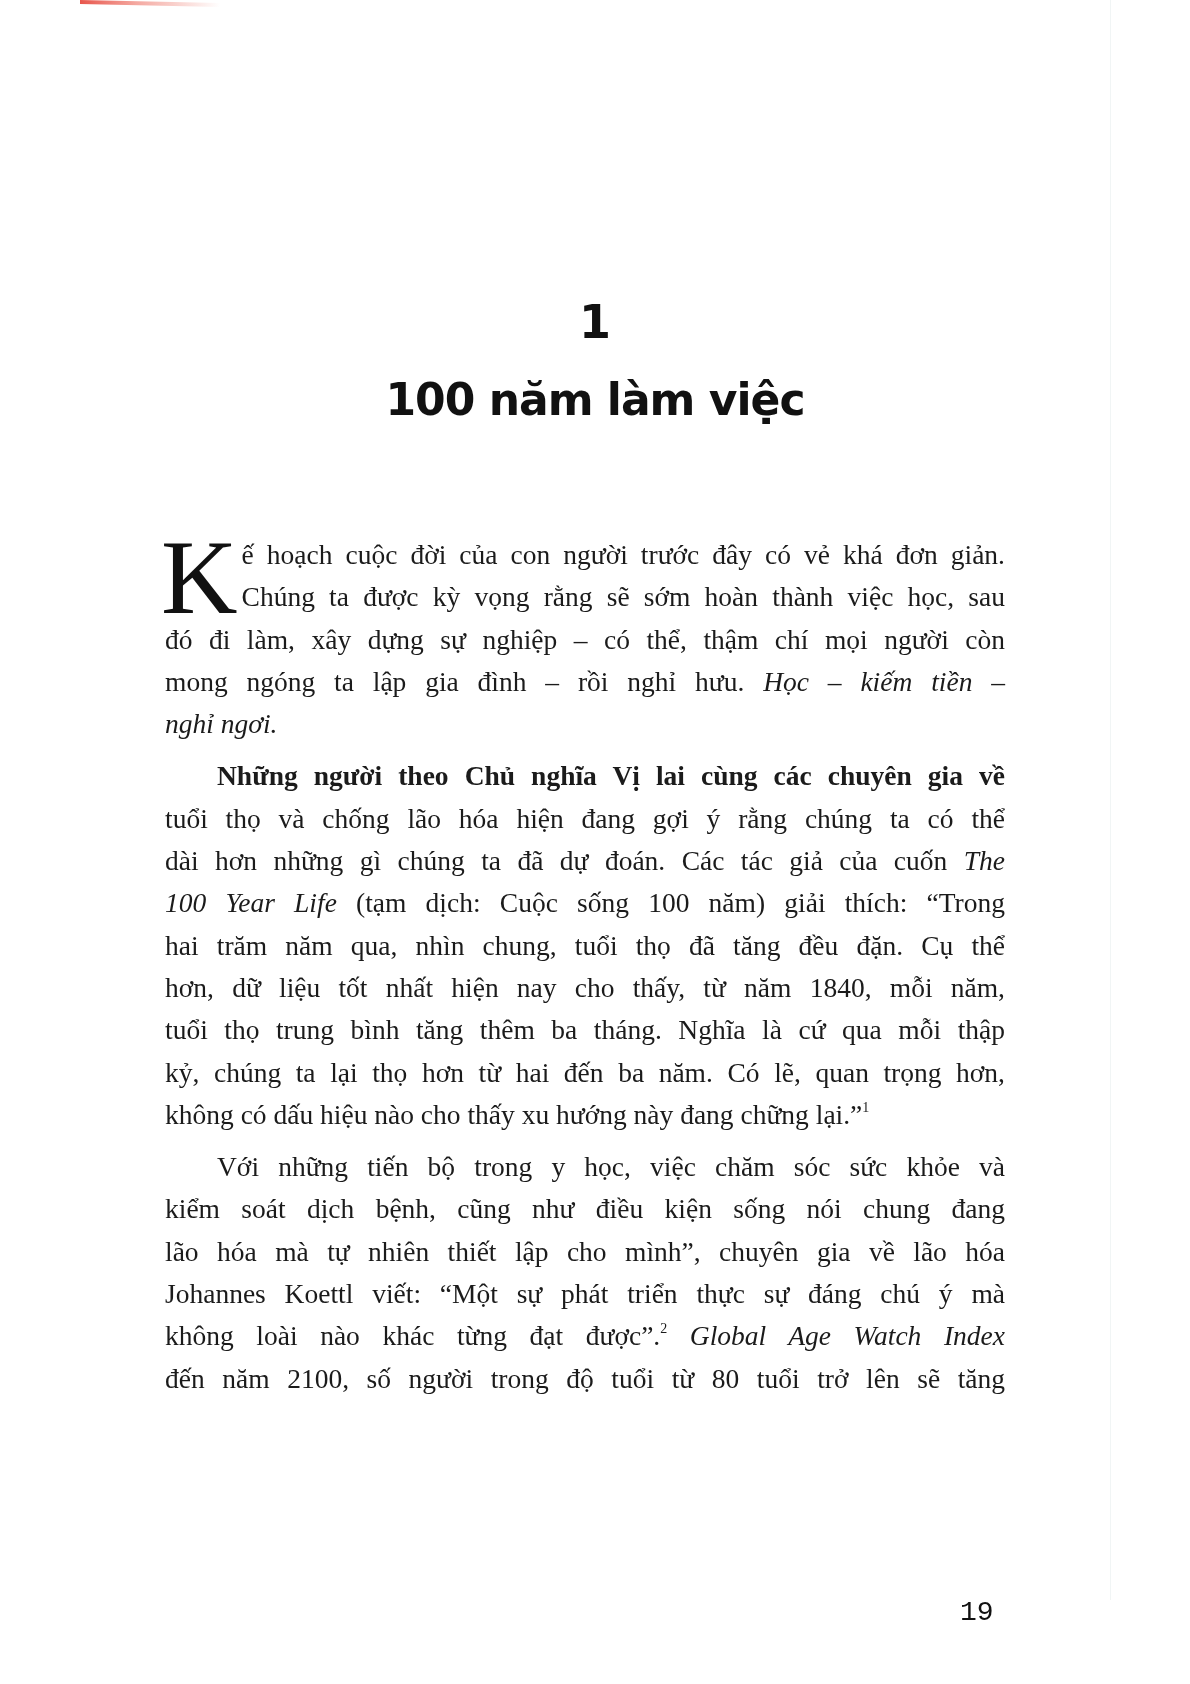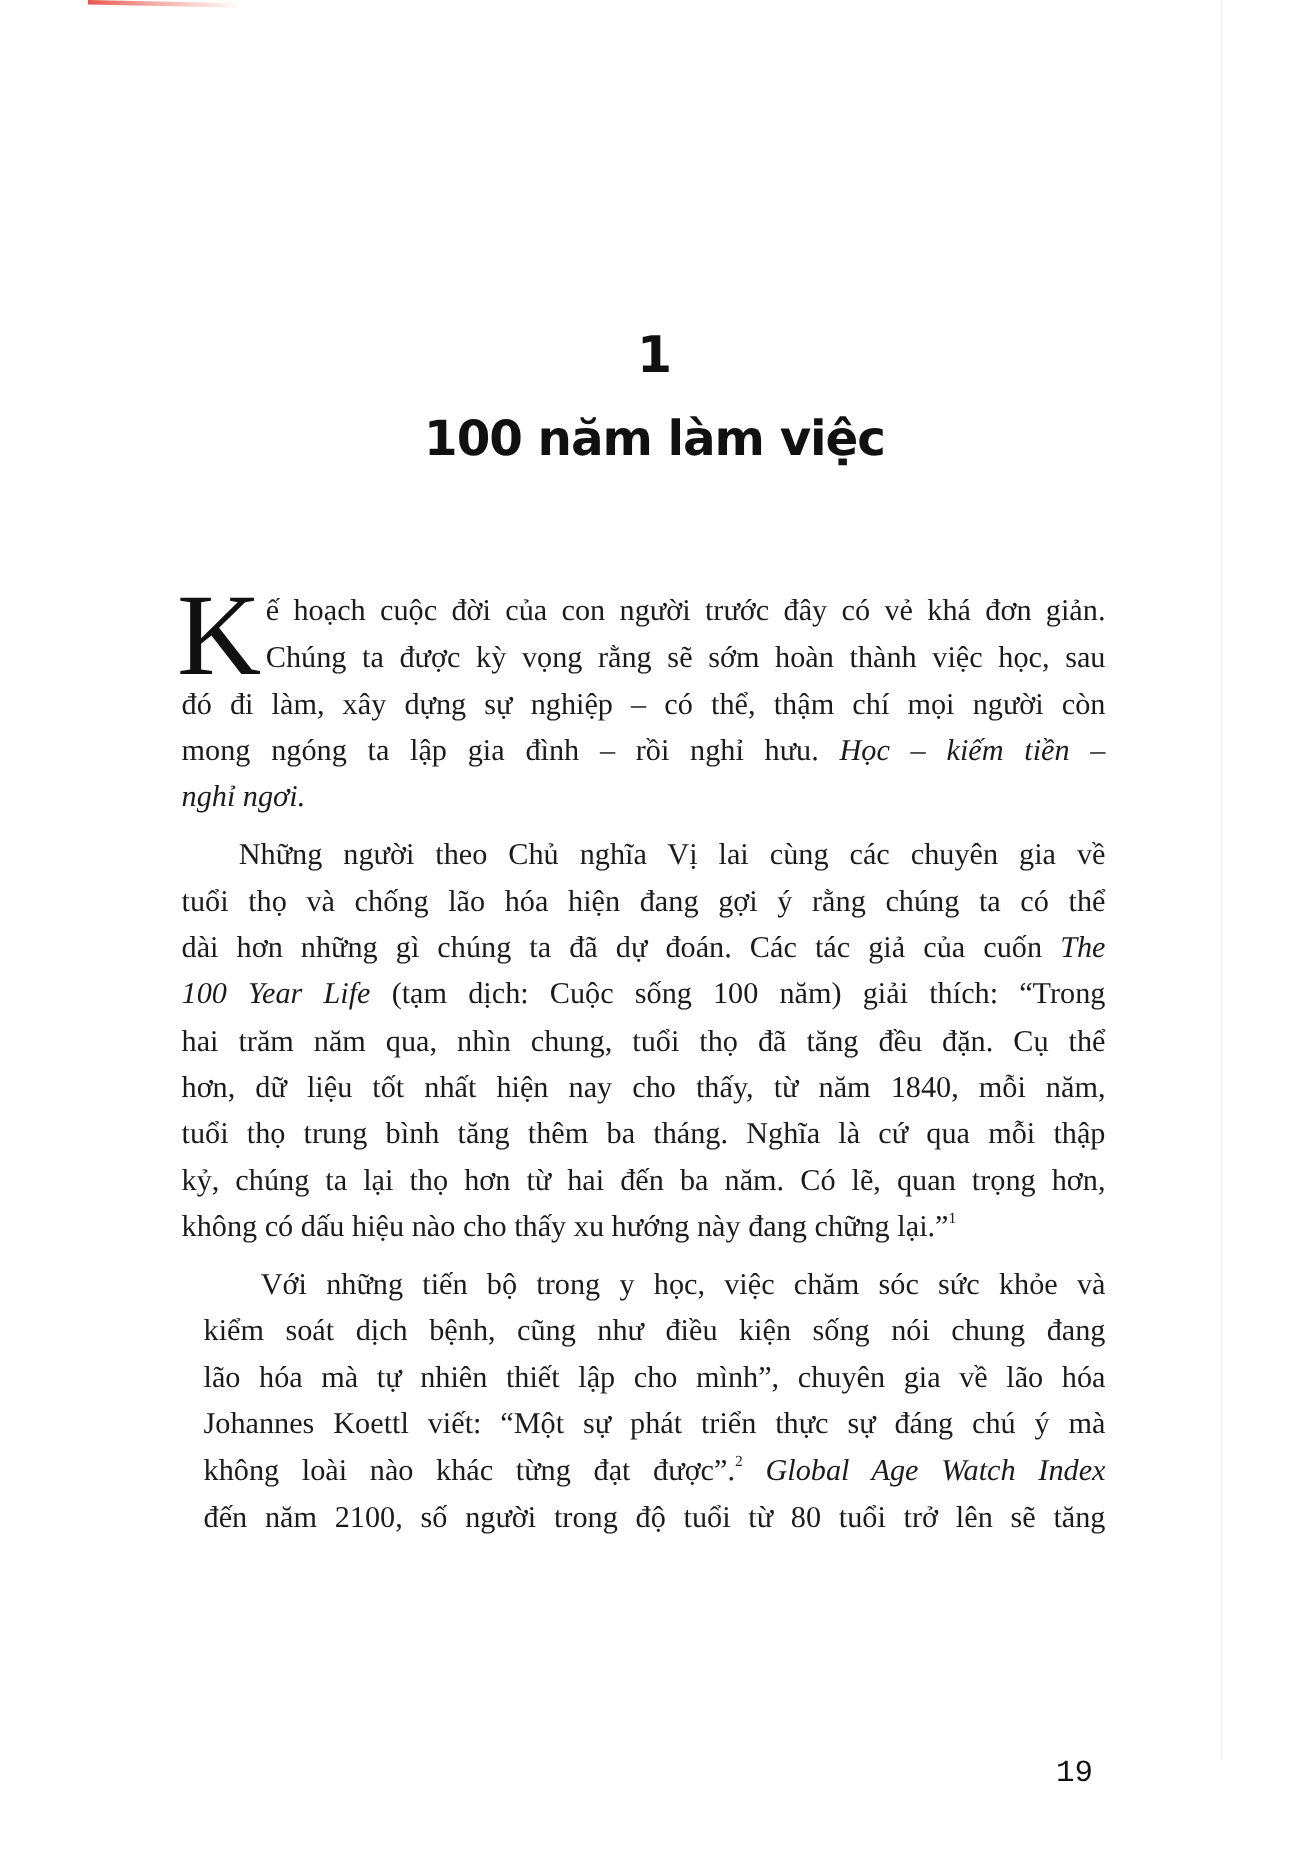"Những người theo Chủ nghĩa" span.line { font-weight: none -> bold }
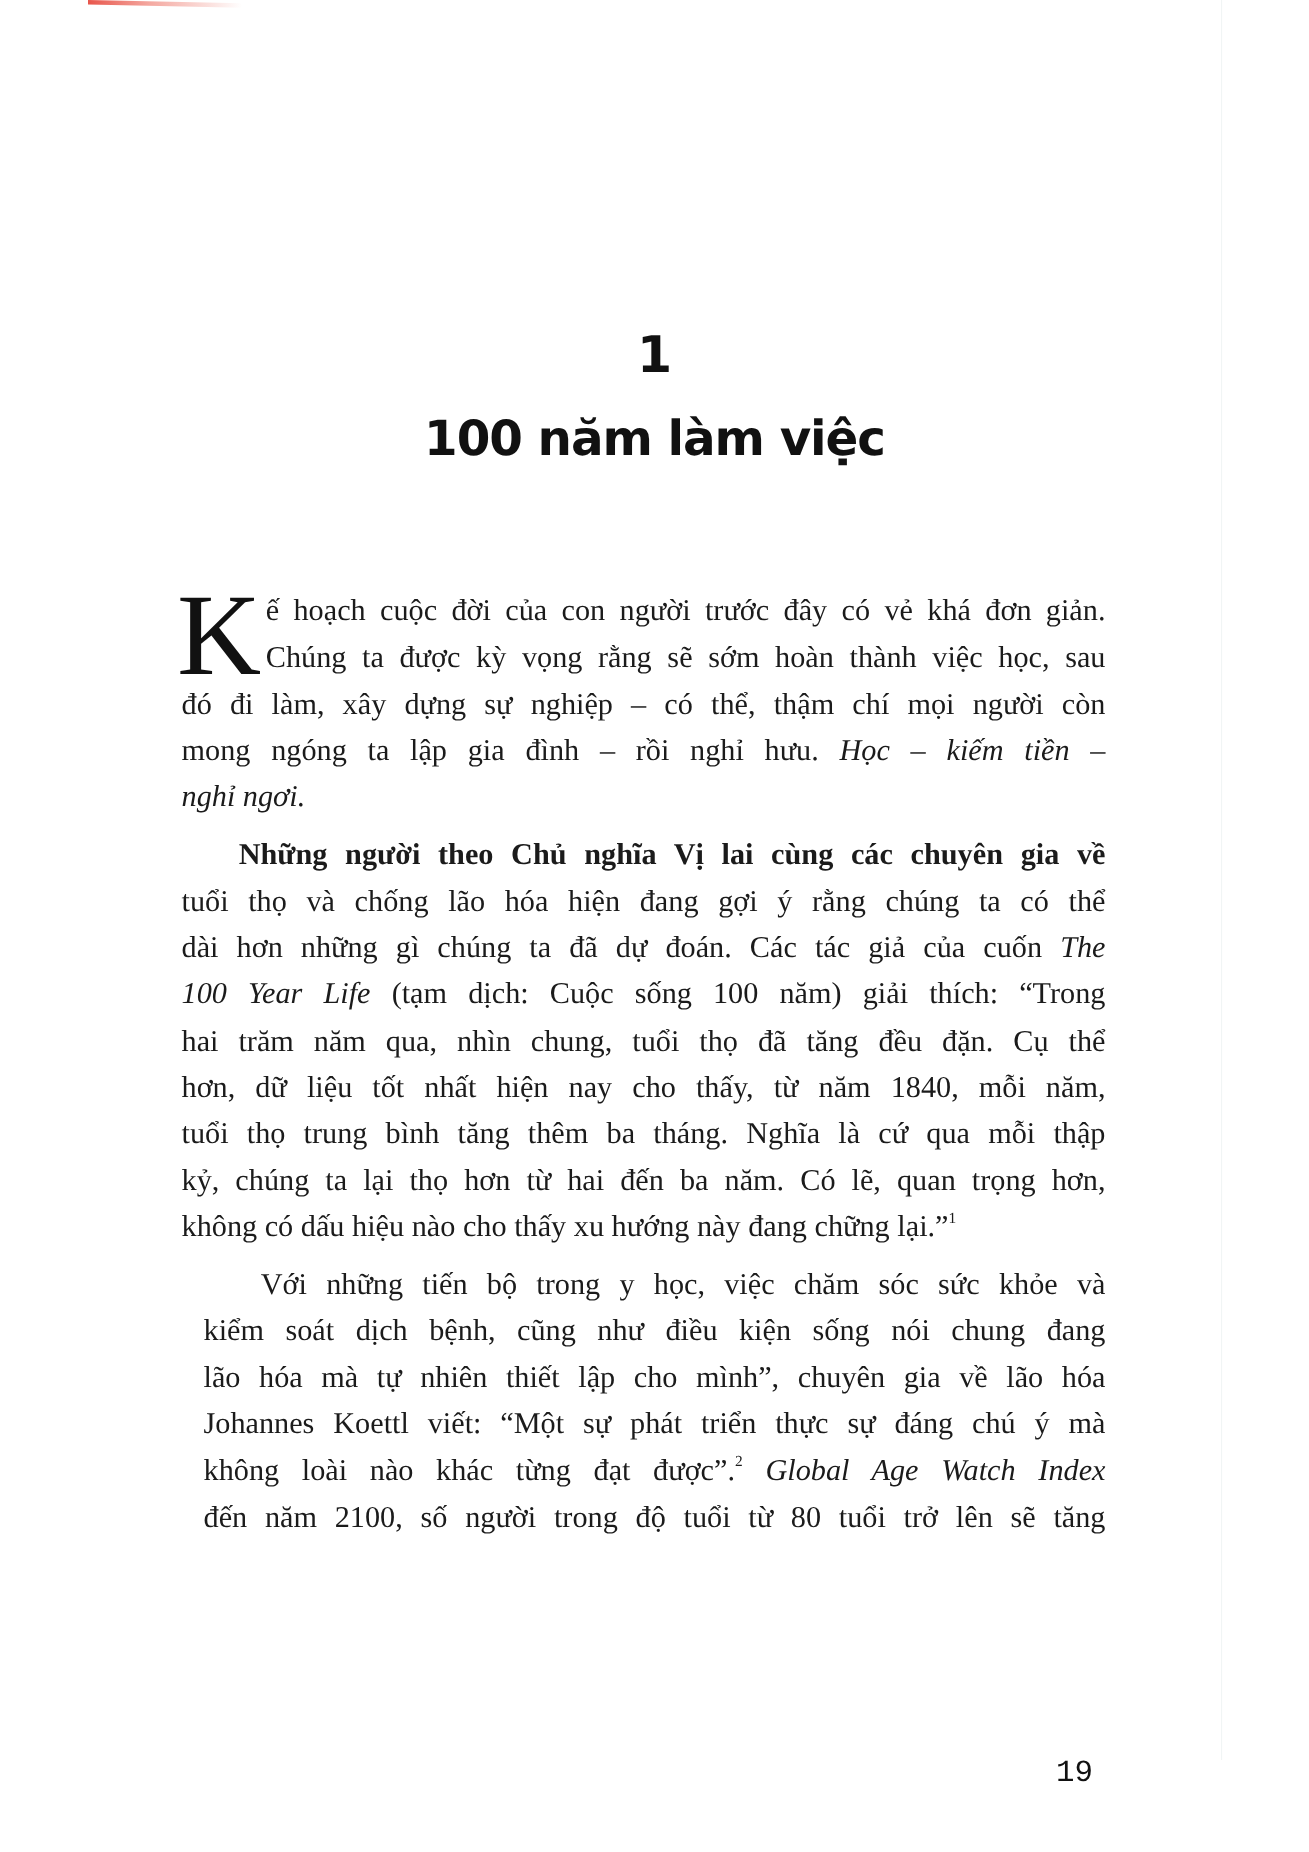"Với những tiến bộ trong" p.para { margin-left: 20px -> none }
